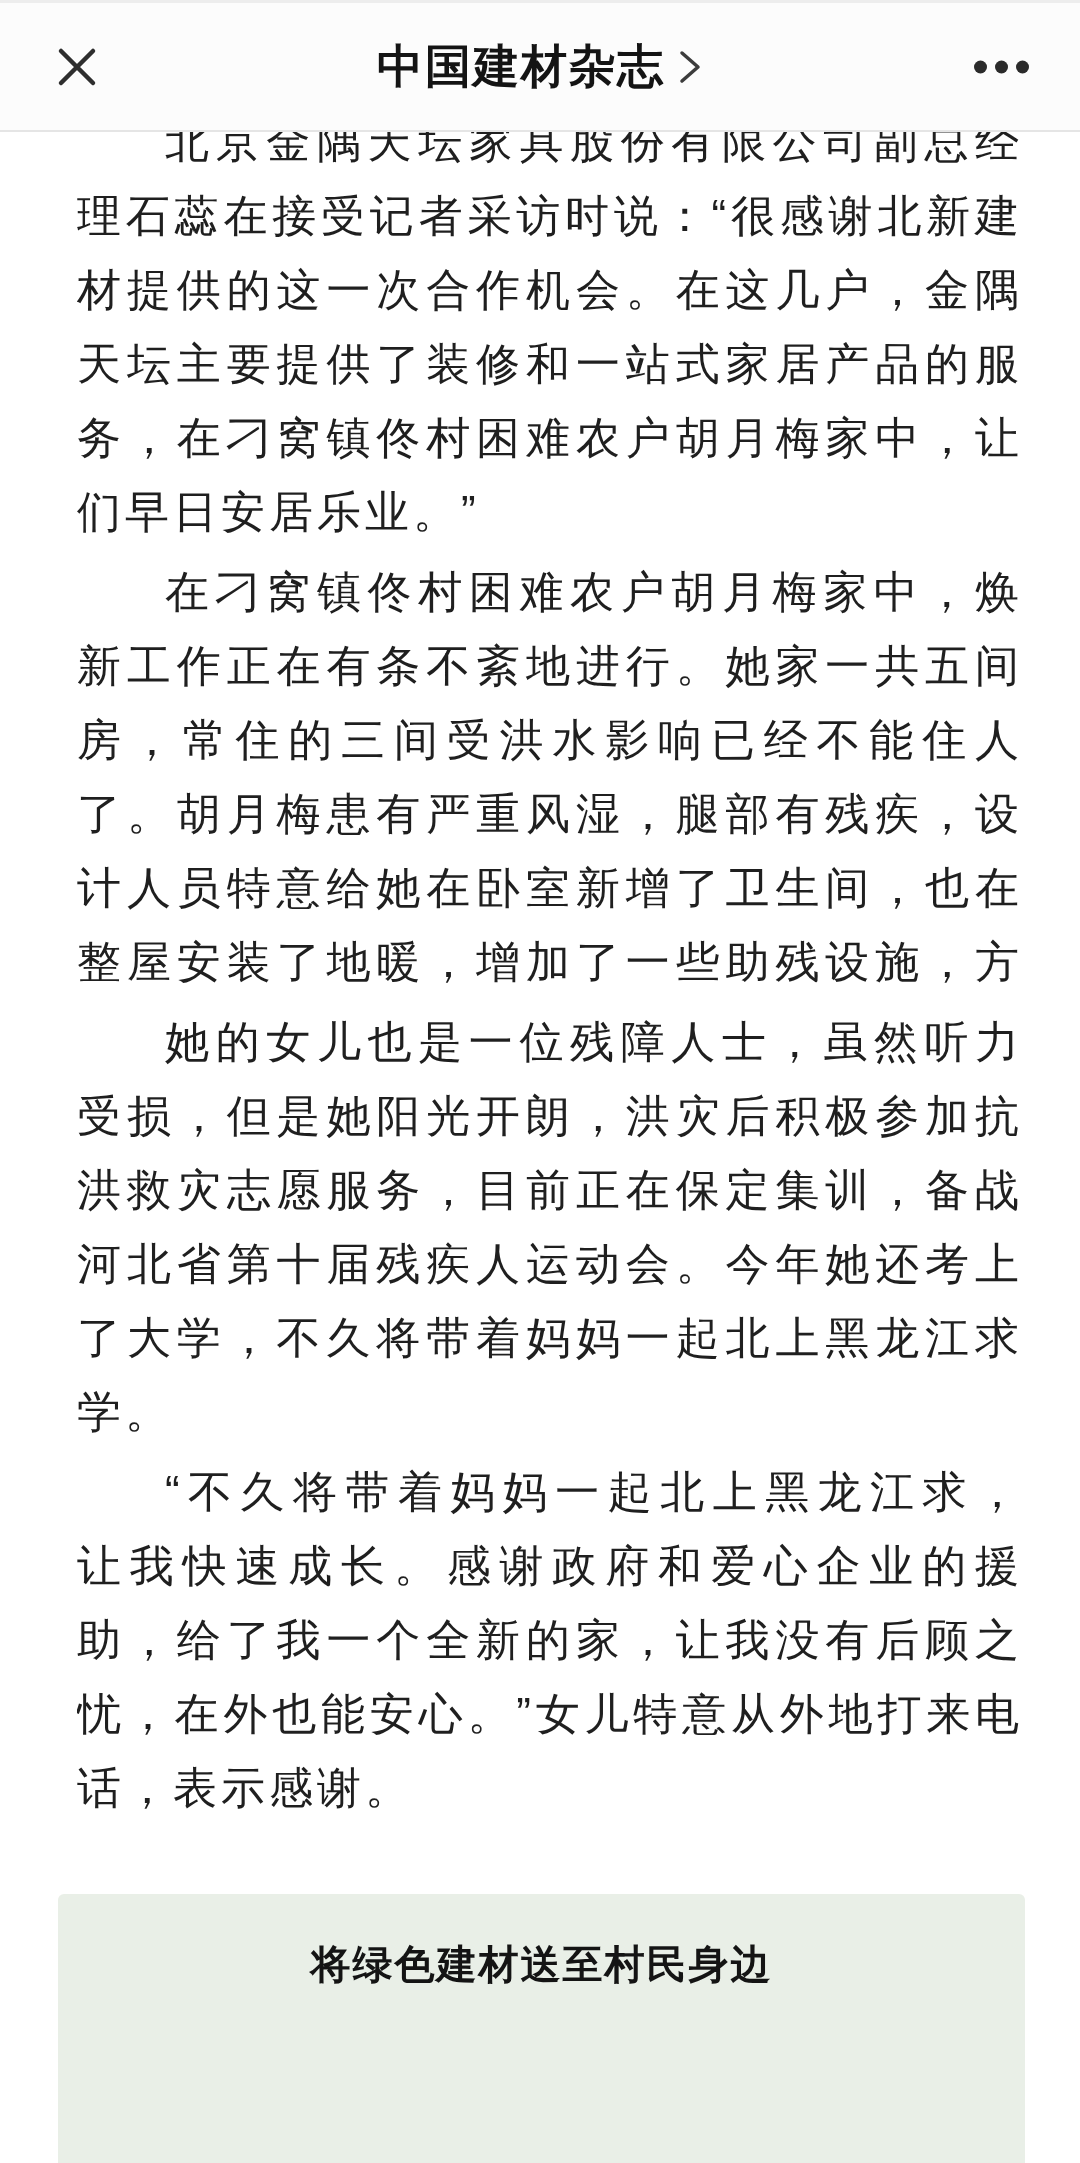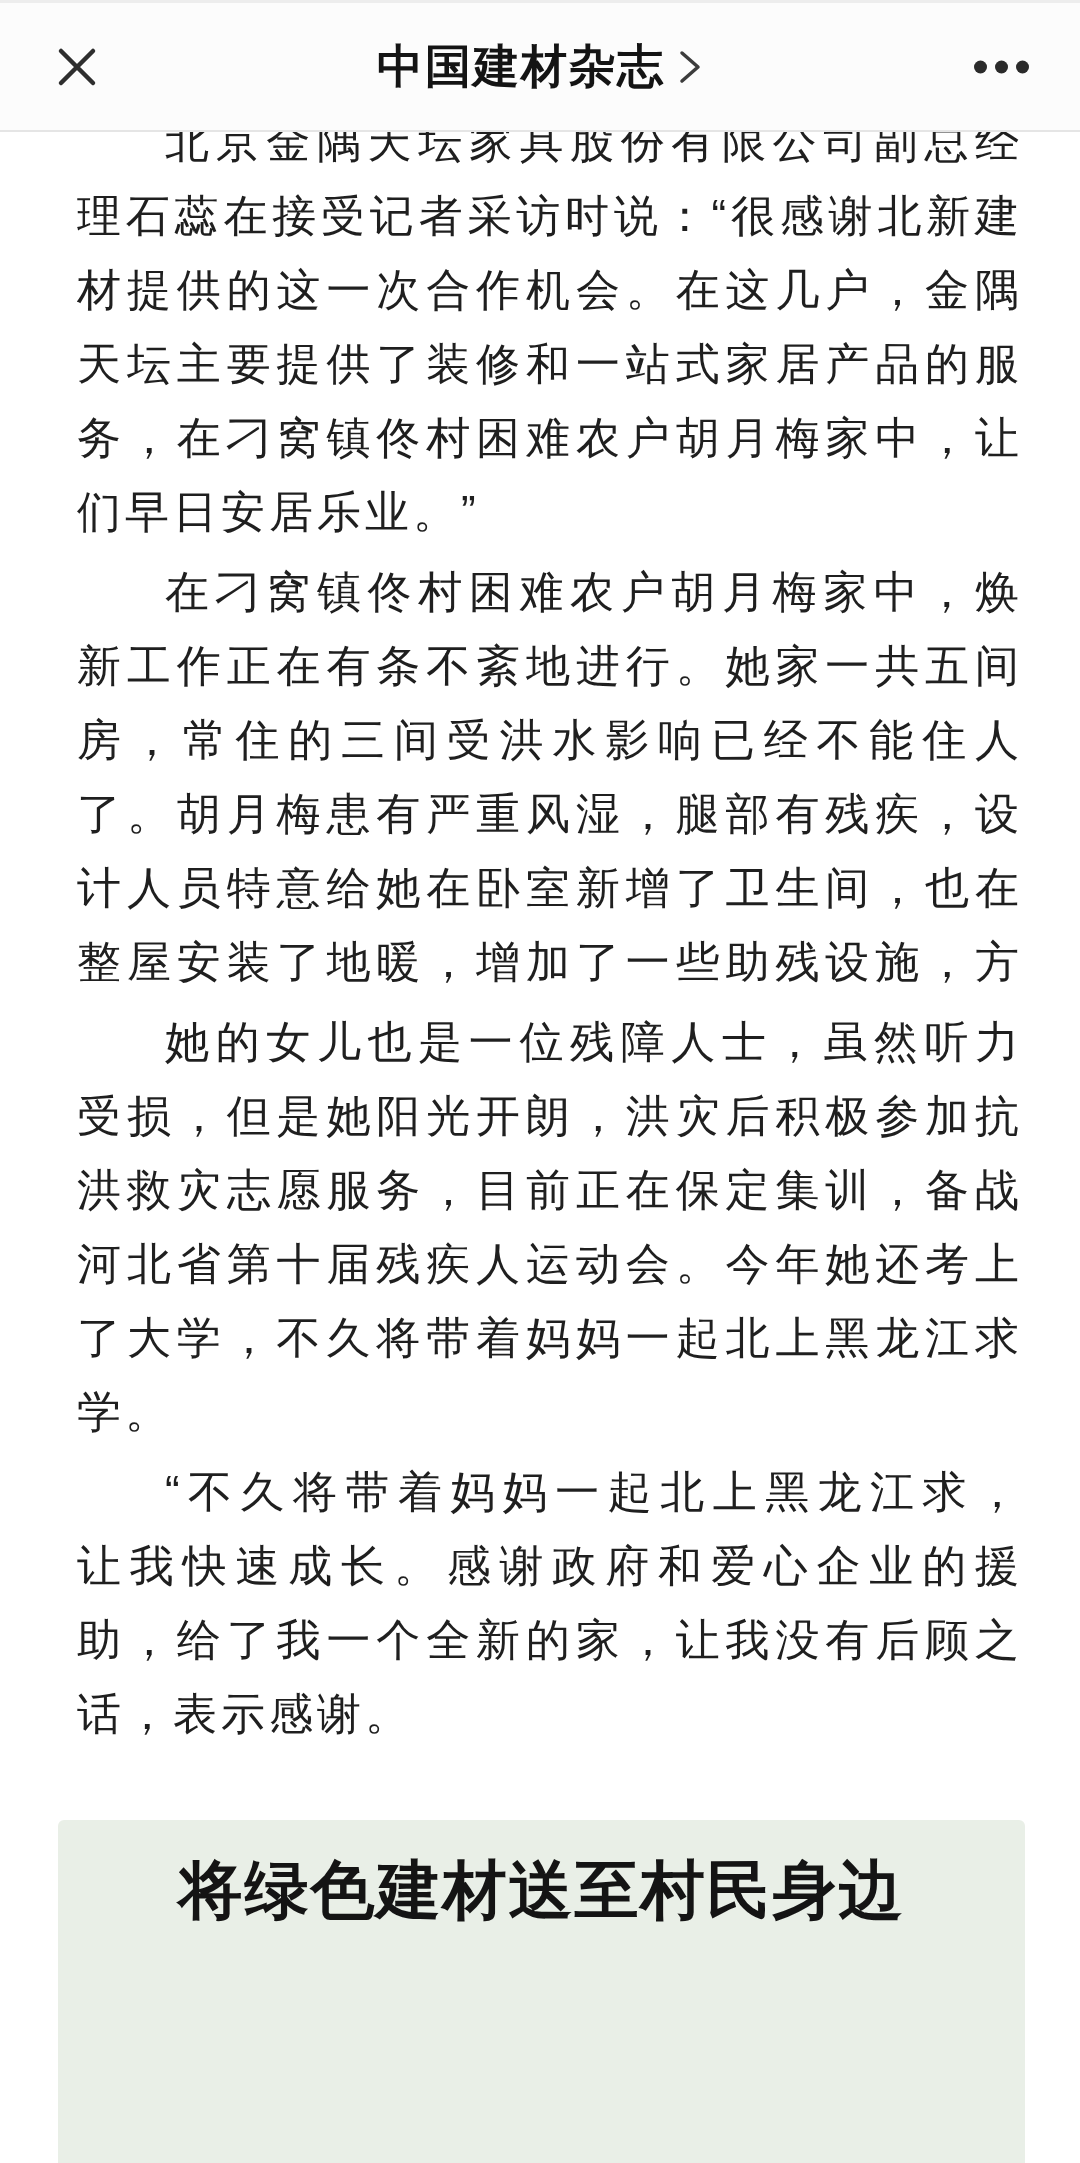"忧，在外也能安心。”女儿特意从外地打来电" div.line { html: none -> <div>忧，在外也能安心。”女儿特意从外地打来电</div> }
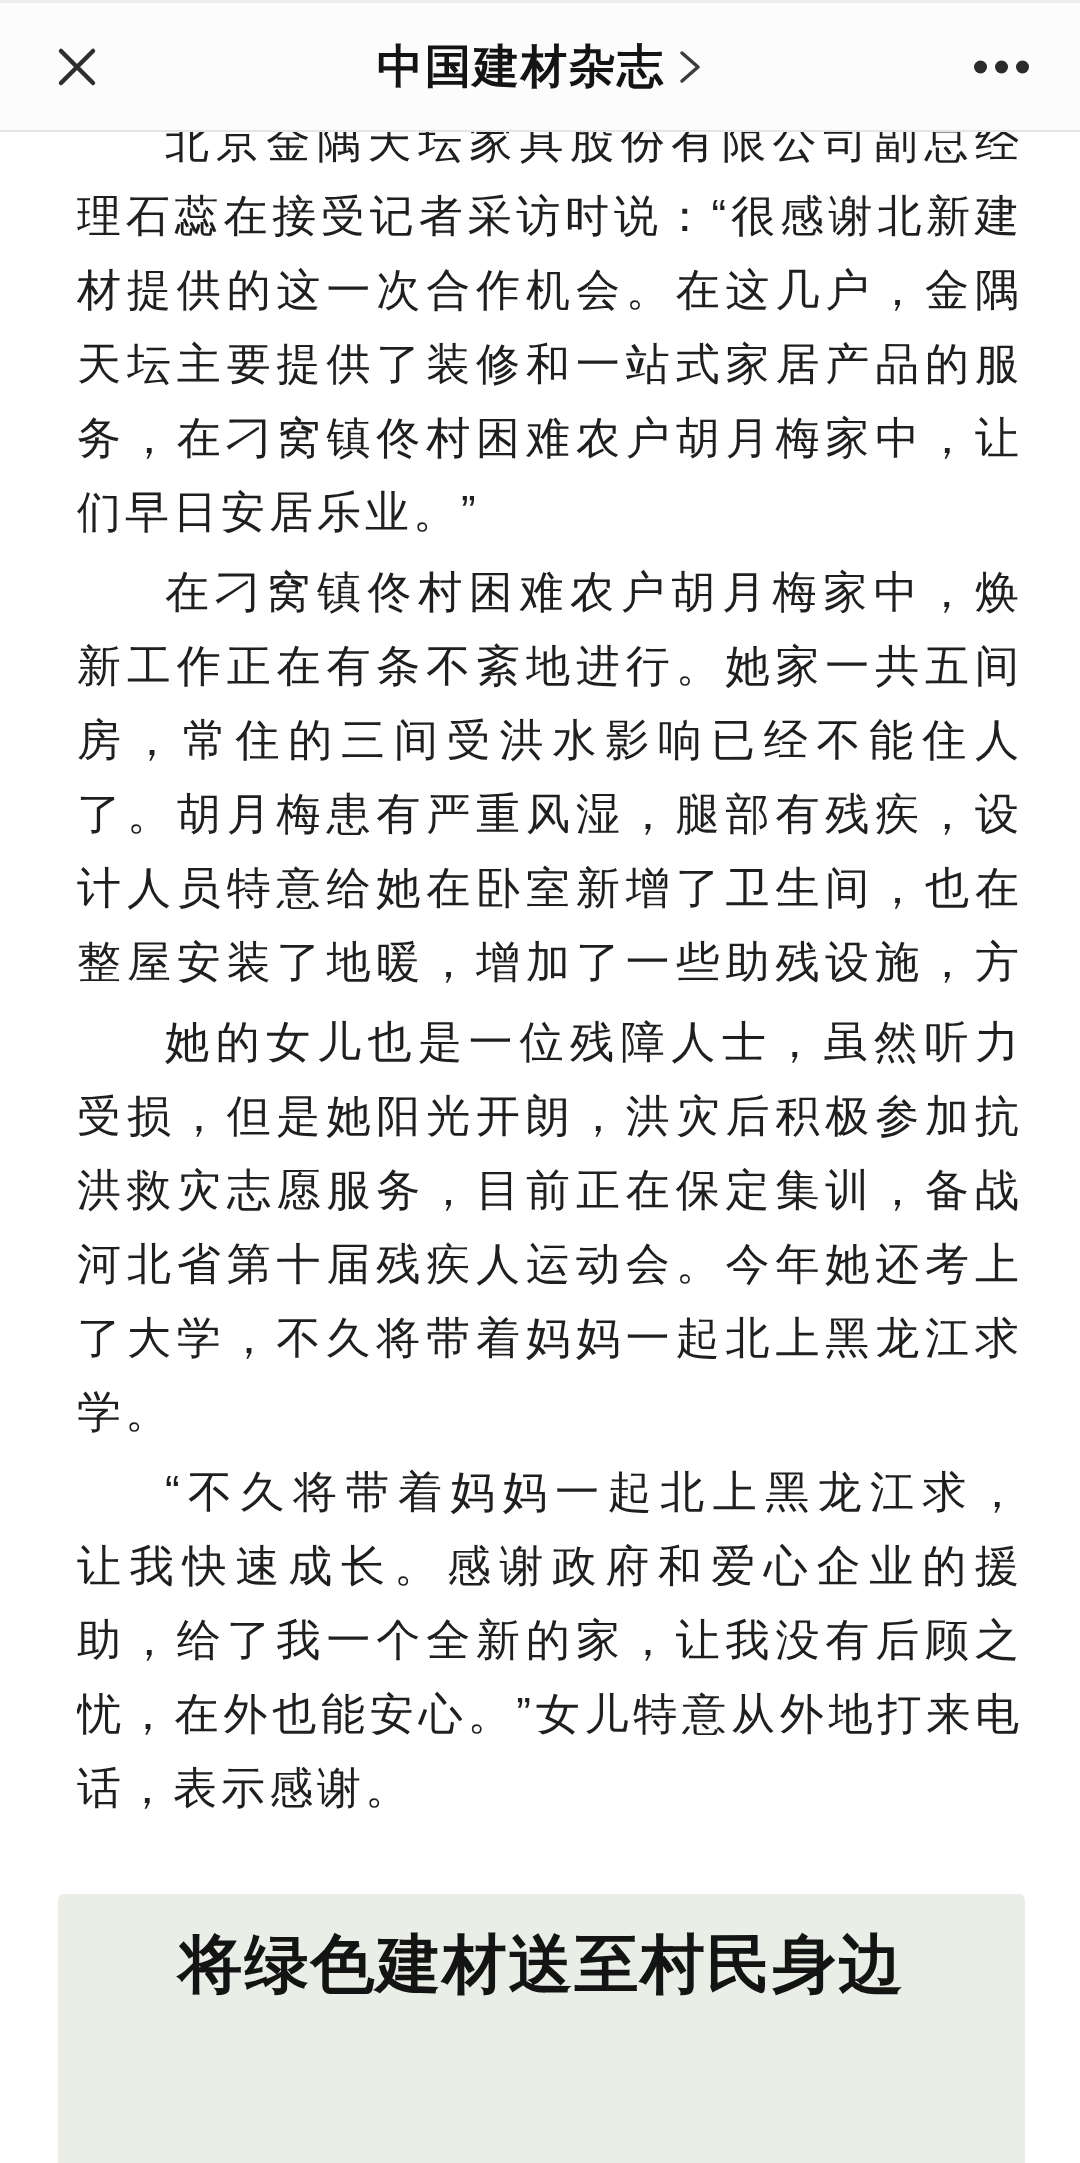"将绿色建材送至村民身边" .promo-title { font-size: 64px -> 40px }
